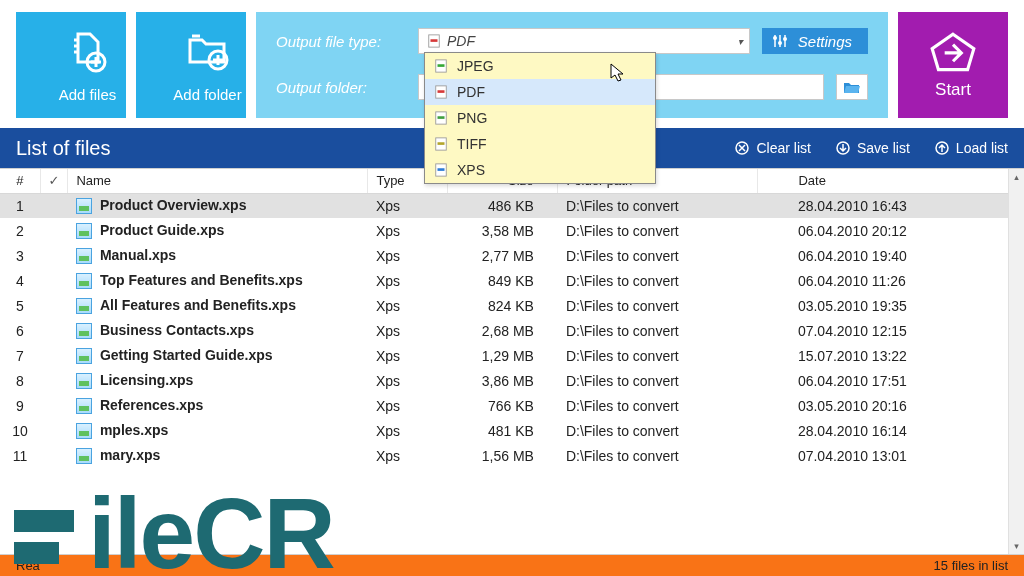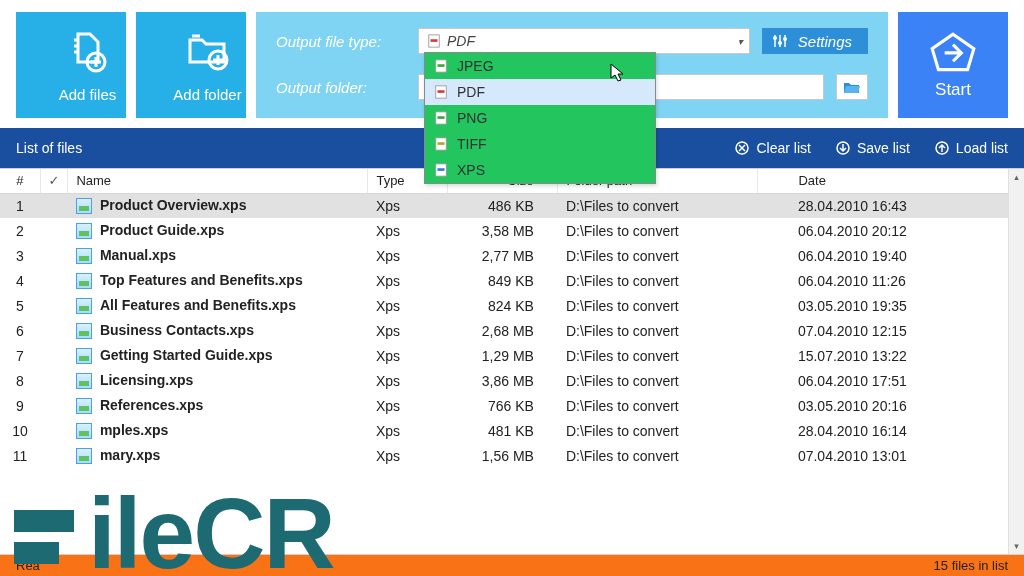"JPEG" .dropdown { background: #22c55e -> #fef9c3 }
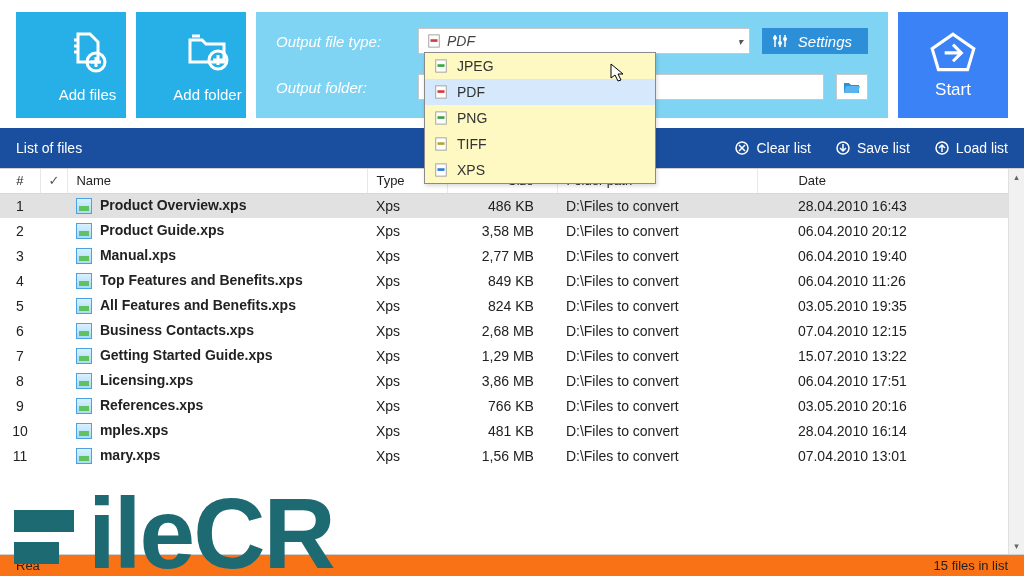"Start" .start-btn { background: #3b82f6 -> #a21caf }
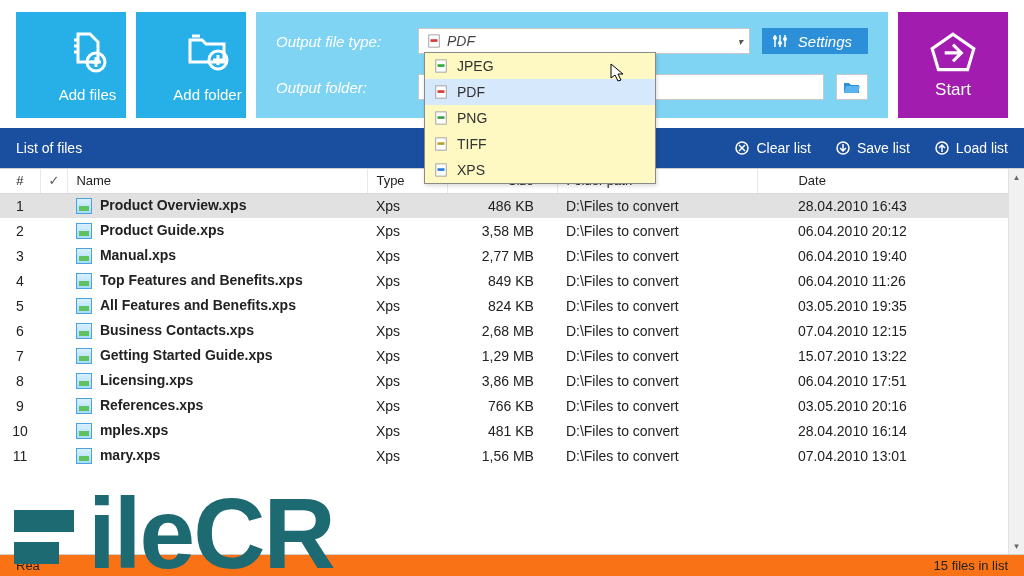"List of files" .list-bar .title { font-size: 14px -> 20px }
